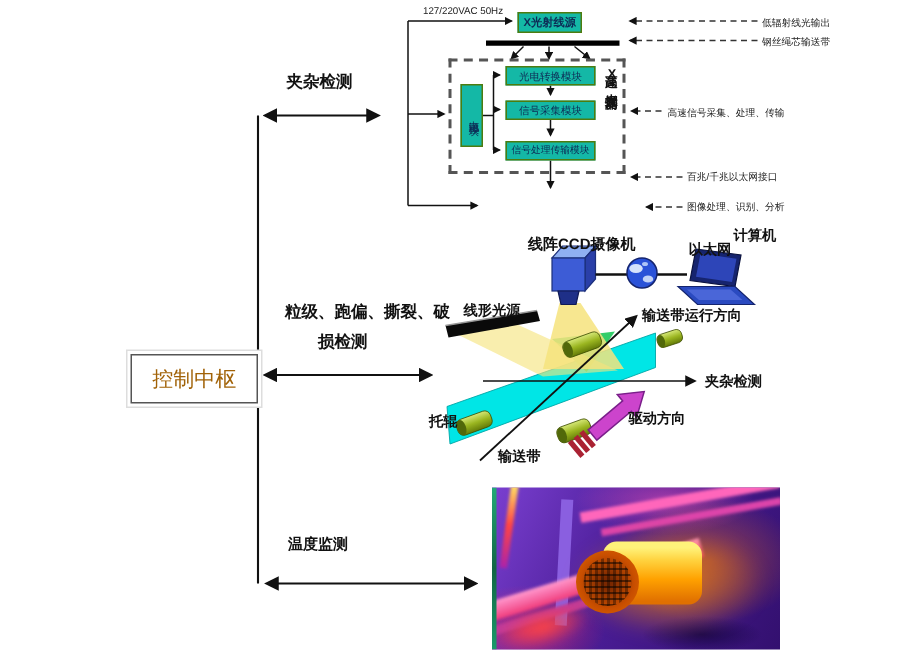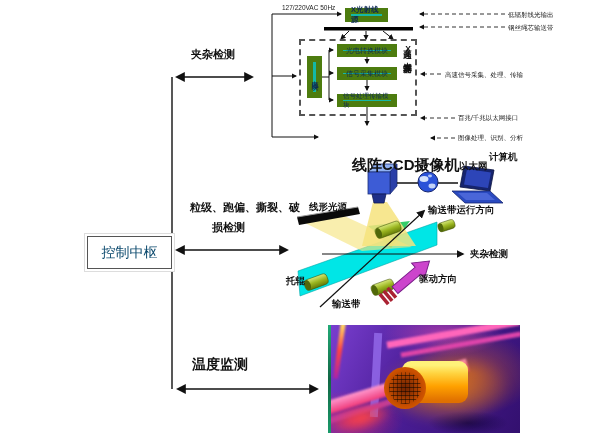"X光射线源" .bluebox { border: 6px solid #4d7c0f -> 1px solid #4d7c0f; text-align: left -> center }
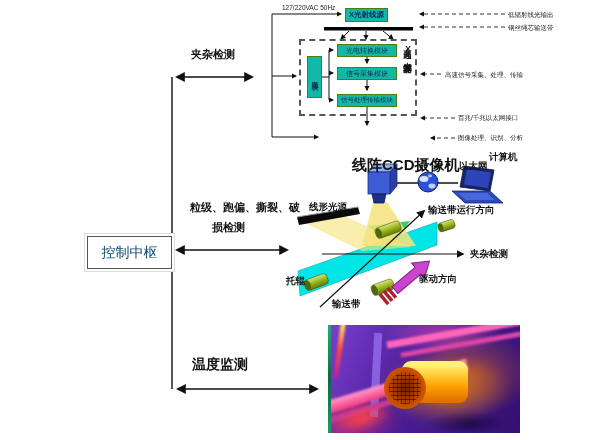"线阵CCD摄像机" div.lbl { font-size: 15px -> 10px }
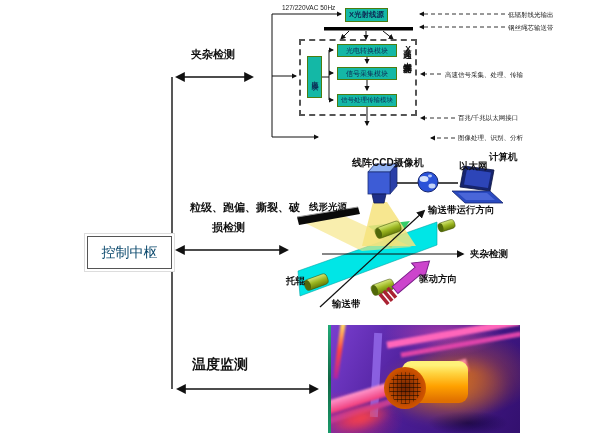"控制中枢" .hub { color: #0c4a6e -> #a16207 }
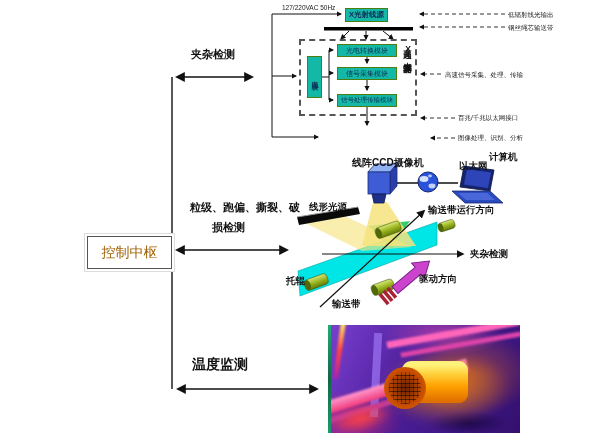"温度监测" div.lbl { font-size: 14px -> 10px }
